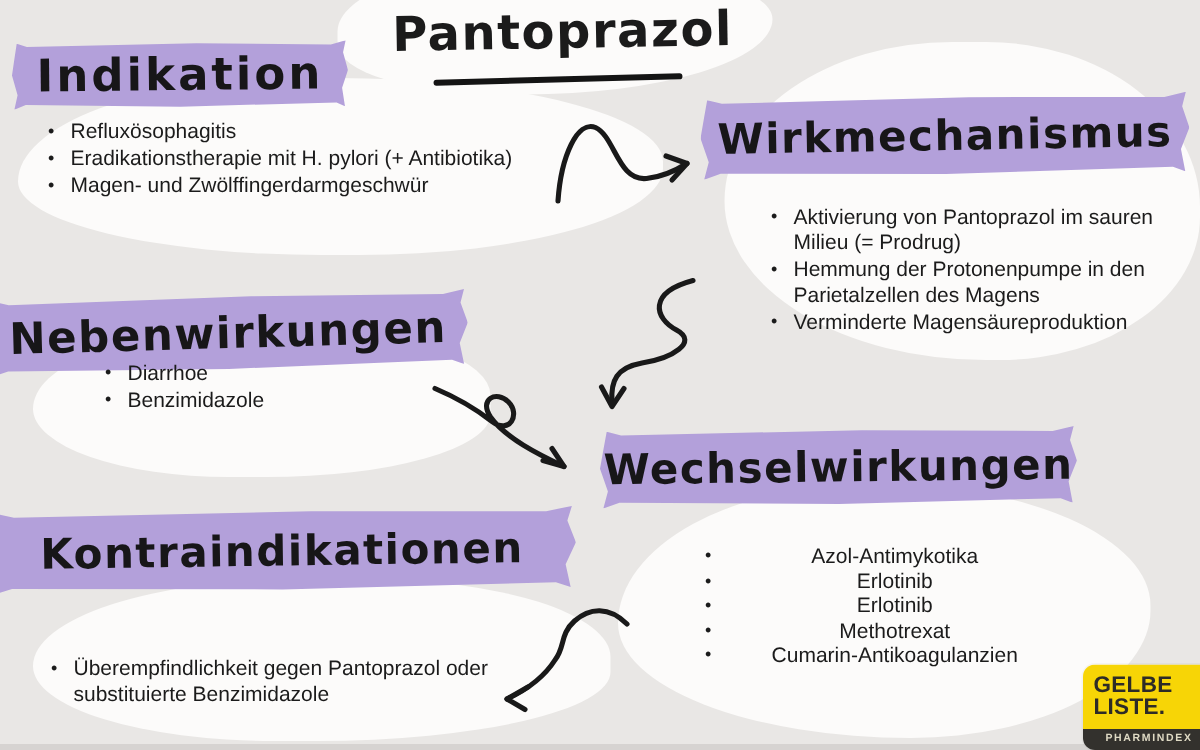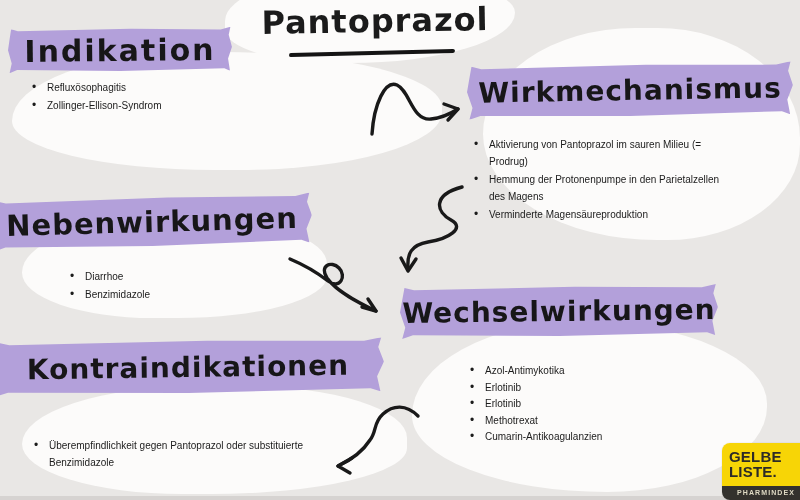"Refluxösophagitis" ul.bullets li { font-size: 10px -> 14px }
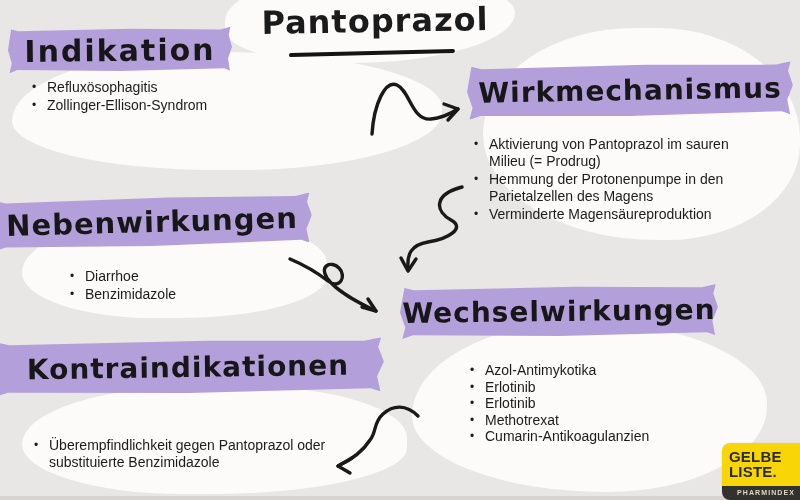"Eradikationstherapie mit H. pylori (+" li { html: none -> <li>Eradikationstherapie mit H. pylori (+ Antibiotika)</li> }
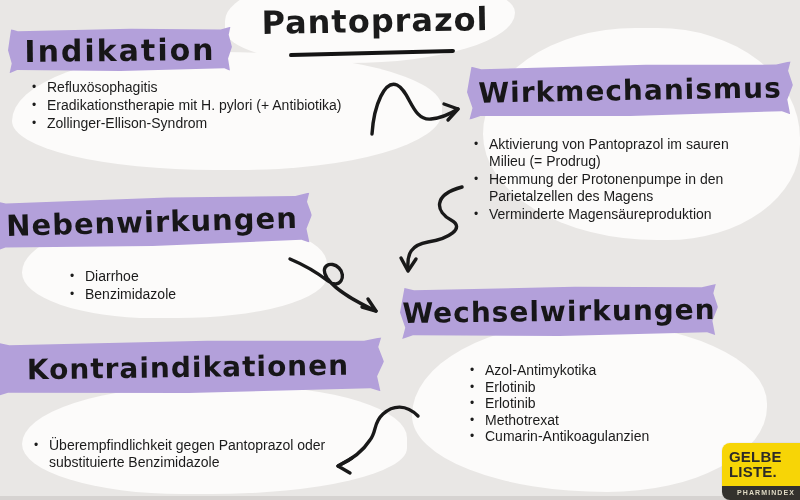"Magen- und Zwölffingerdarmgeschwür" li { html: none -> <li>Magen- und Zwölffingerdarmgeschwür</li> }
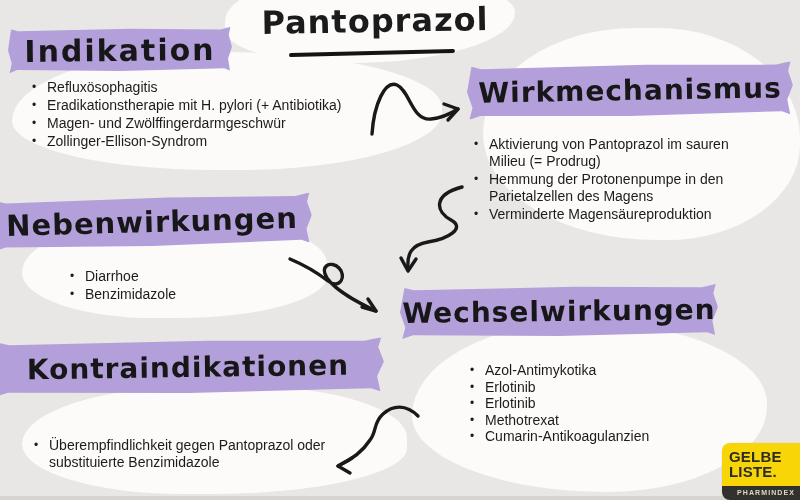"Zollinger-Ellison-Syndrom" li { html: <li>Zollinger-Ellison-Syndrom</li> -> none }
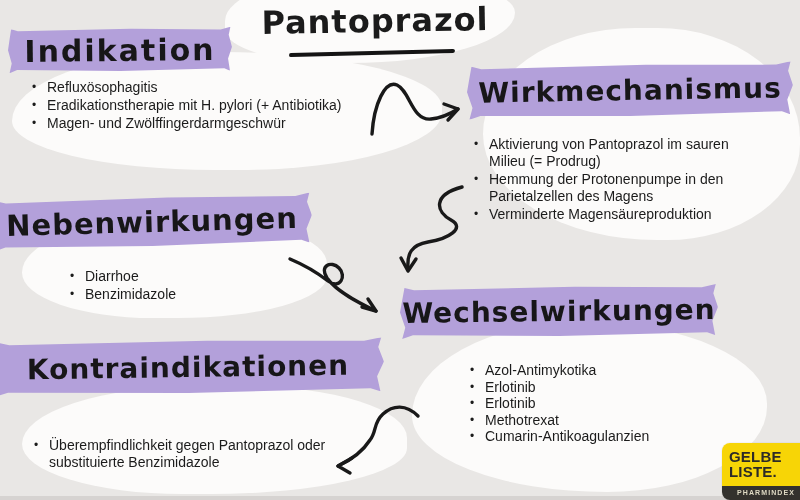"Aktivierung von Pantoprazol im sauren" ul.bullets { left: 472px -> 512px }
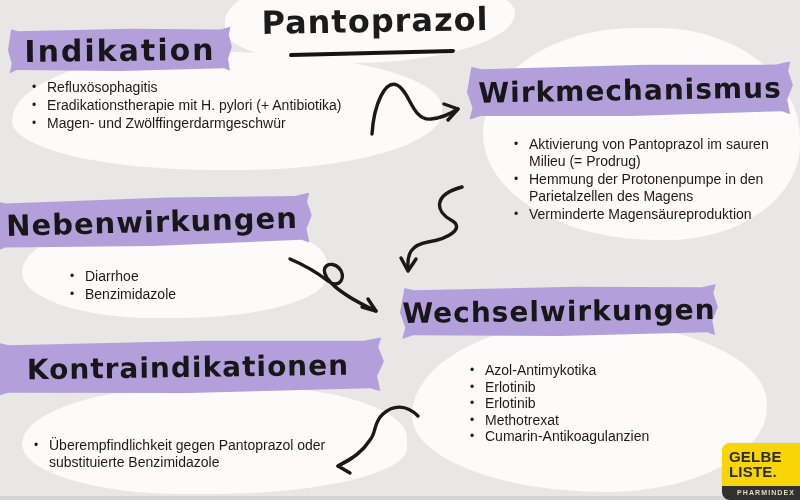"Diarrhoe" ul.bullets { top: 268px -> 240px }
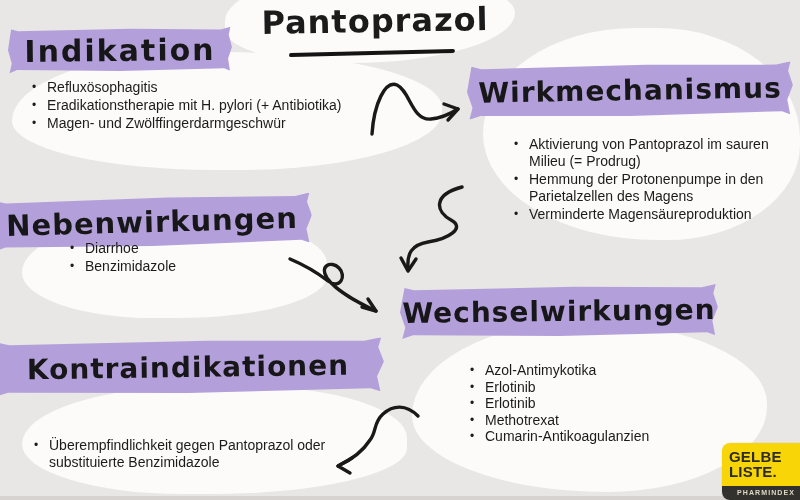"Azol-Antimykotika" ul.bullets.tight li { text-align: none -> center }
